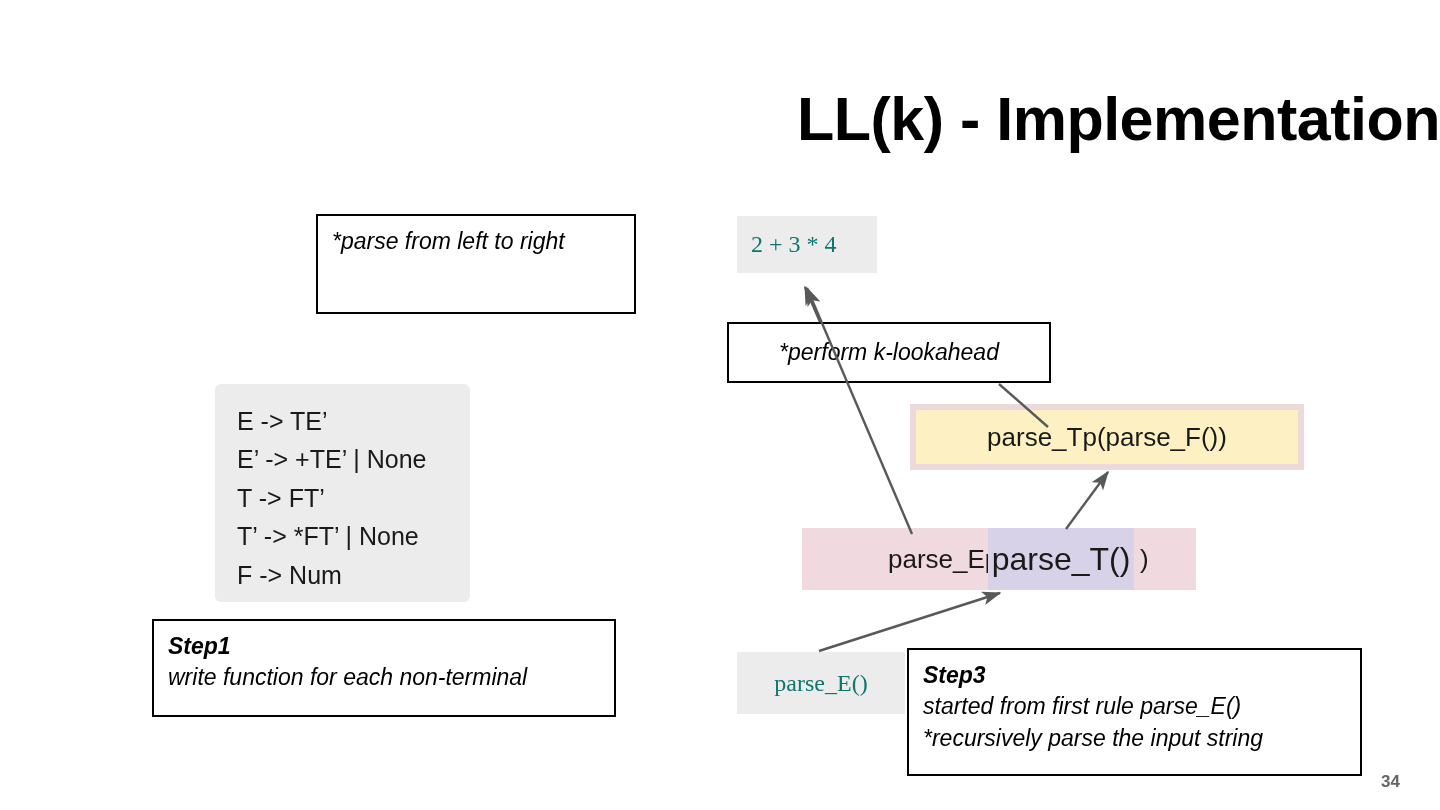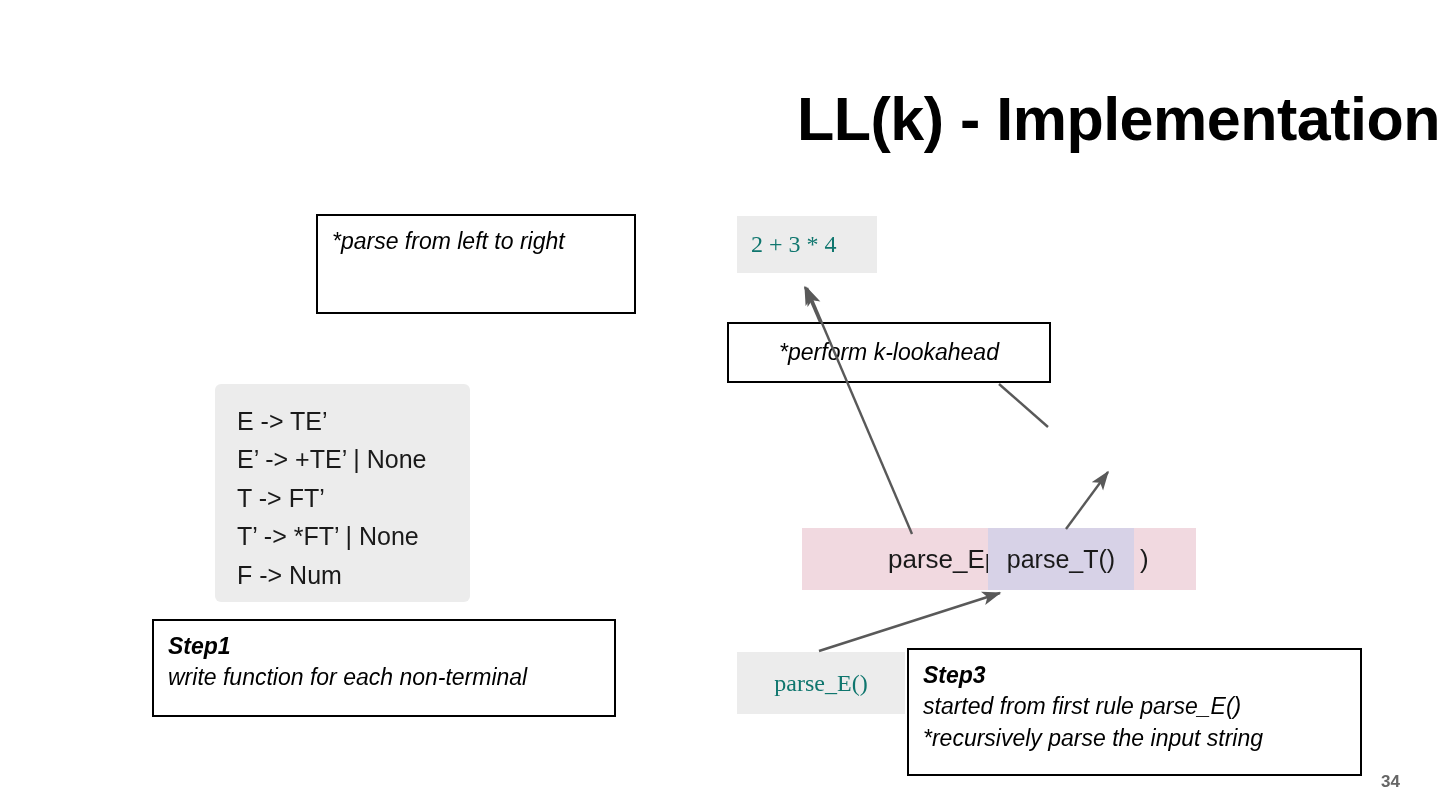"parse_Tp(parse_F())" div.code-yellow { html: none -> <div> <span>parse_Tp(parse_F())</span> </div> }
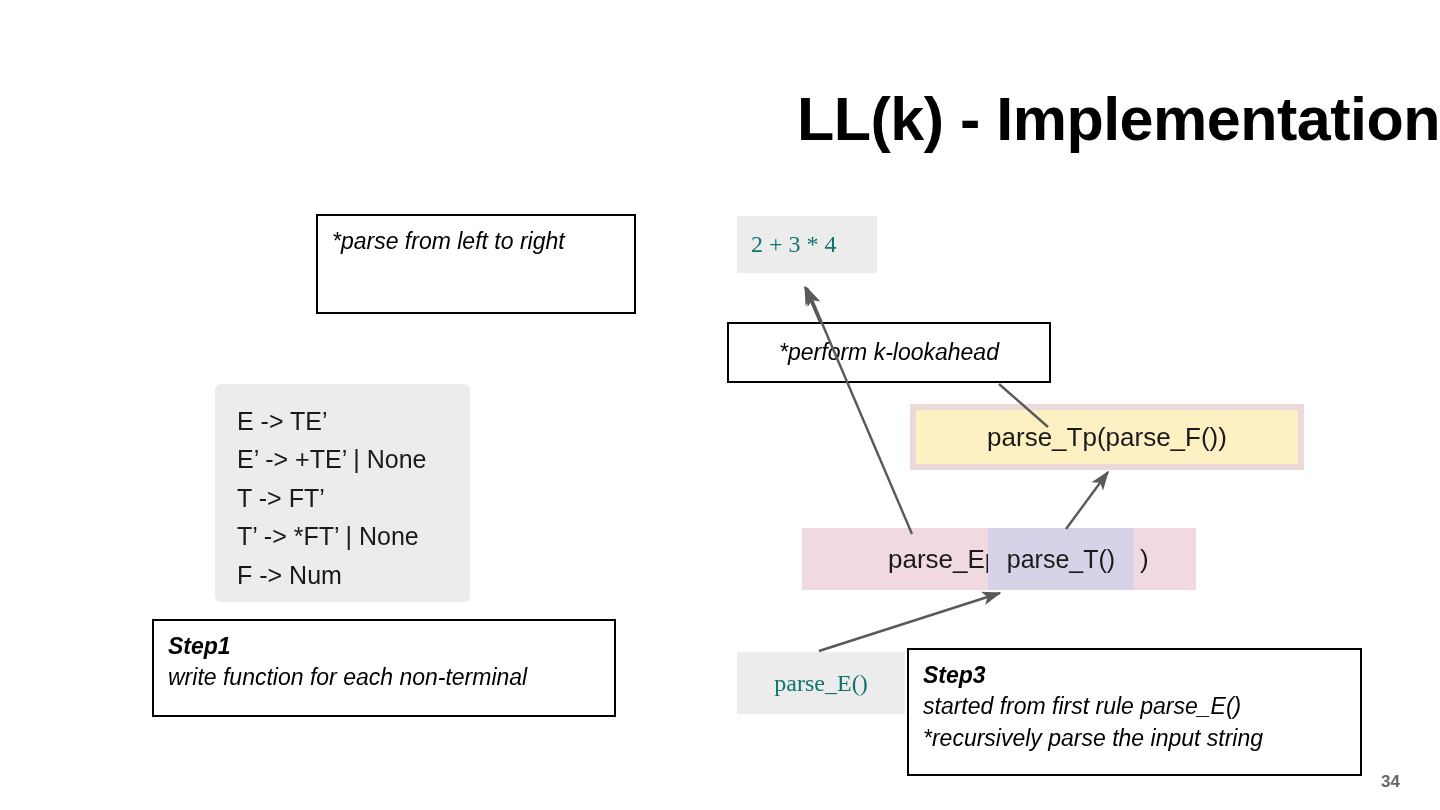"parse_T()" .code-purple { font-size: 25px -> 32px }
